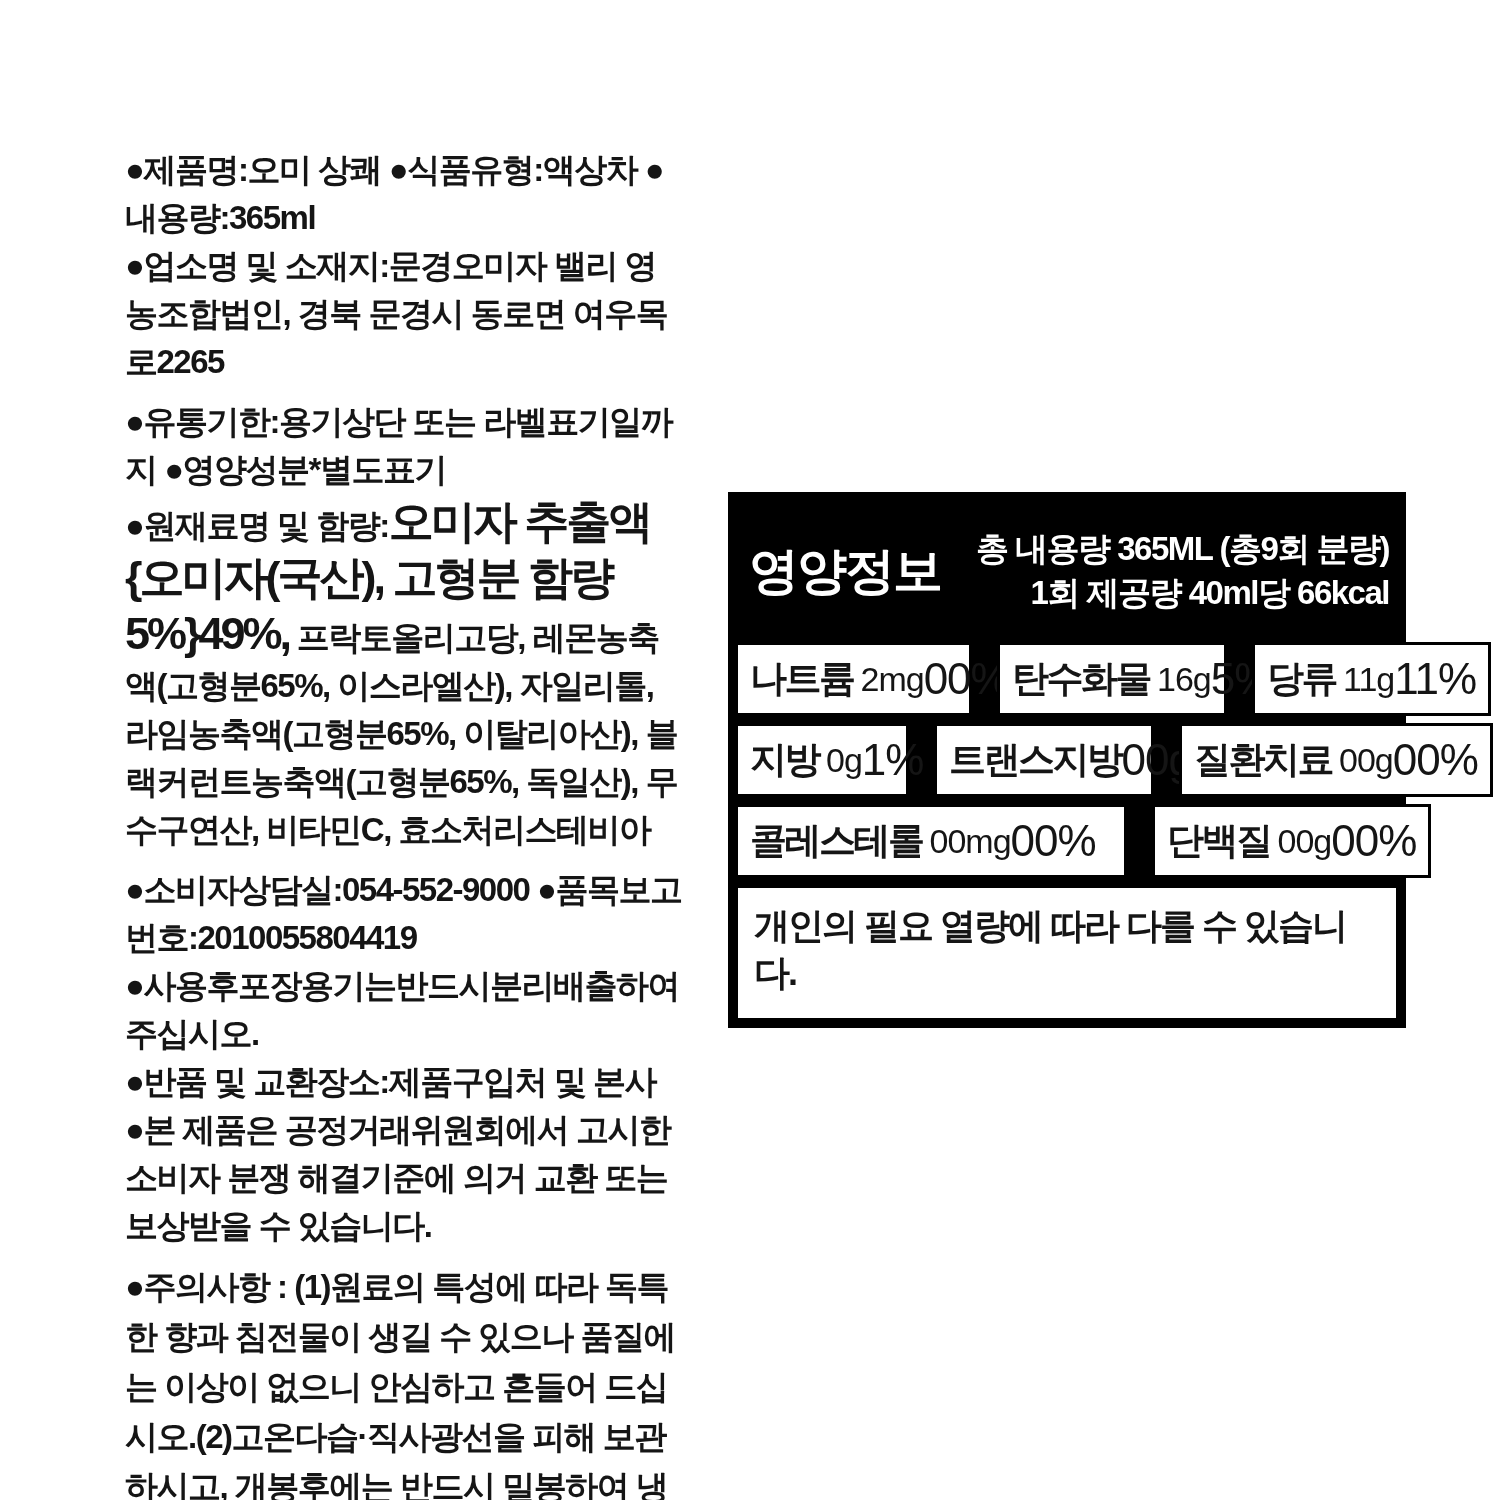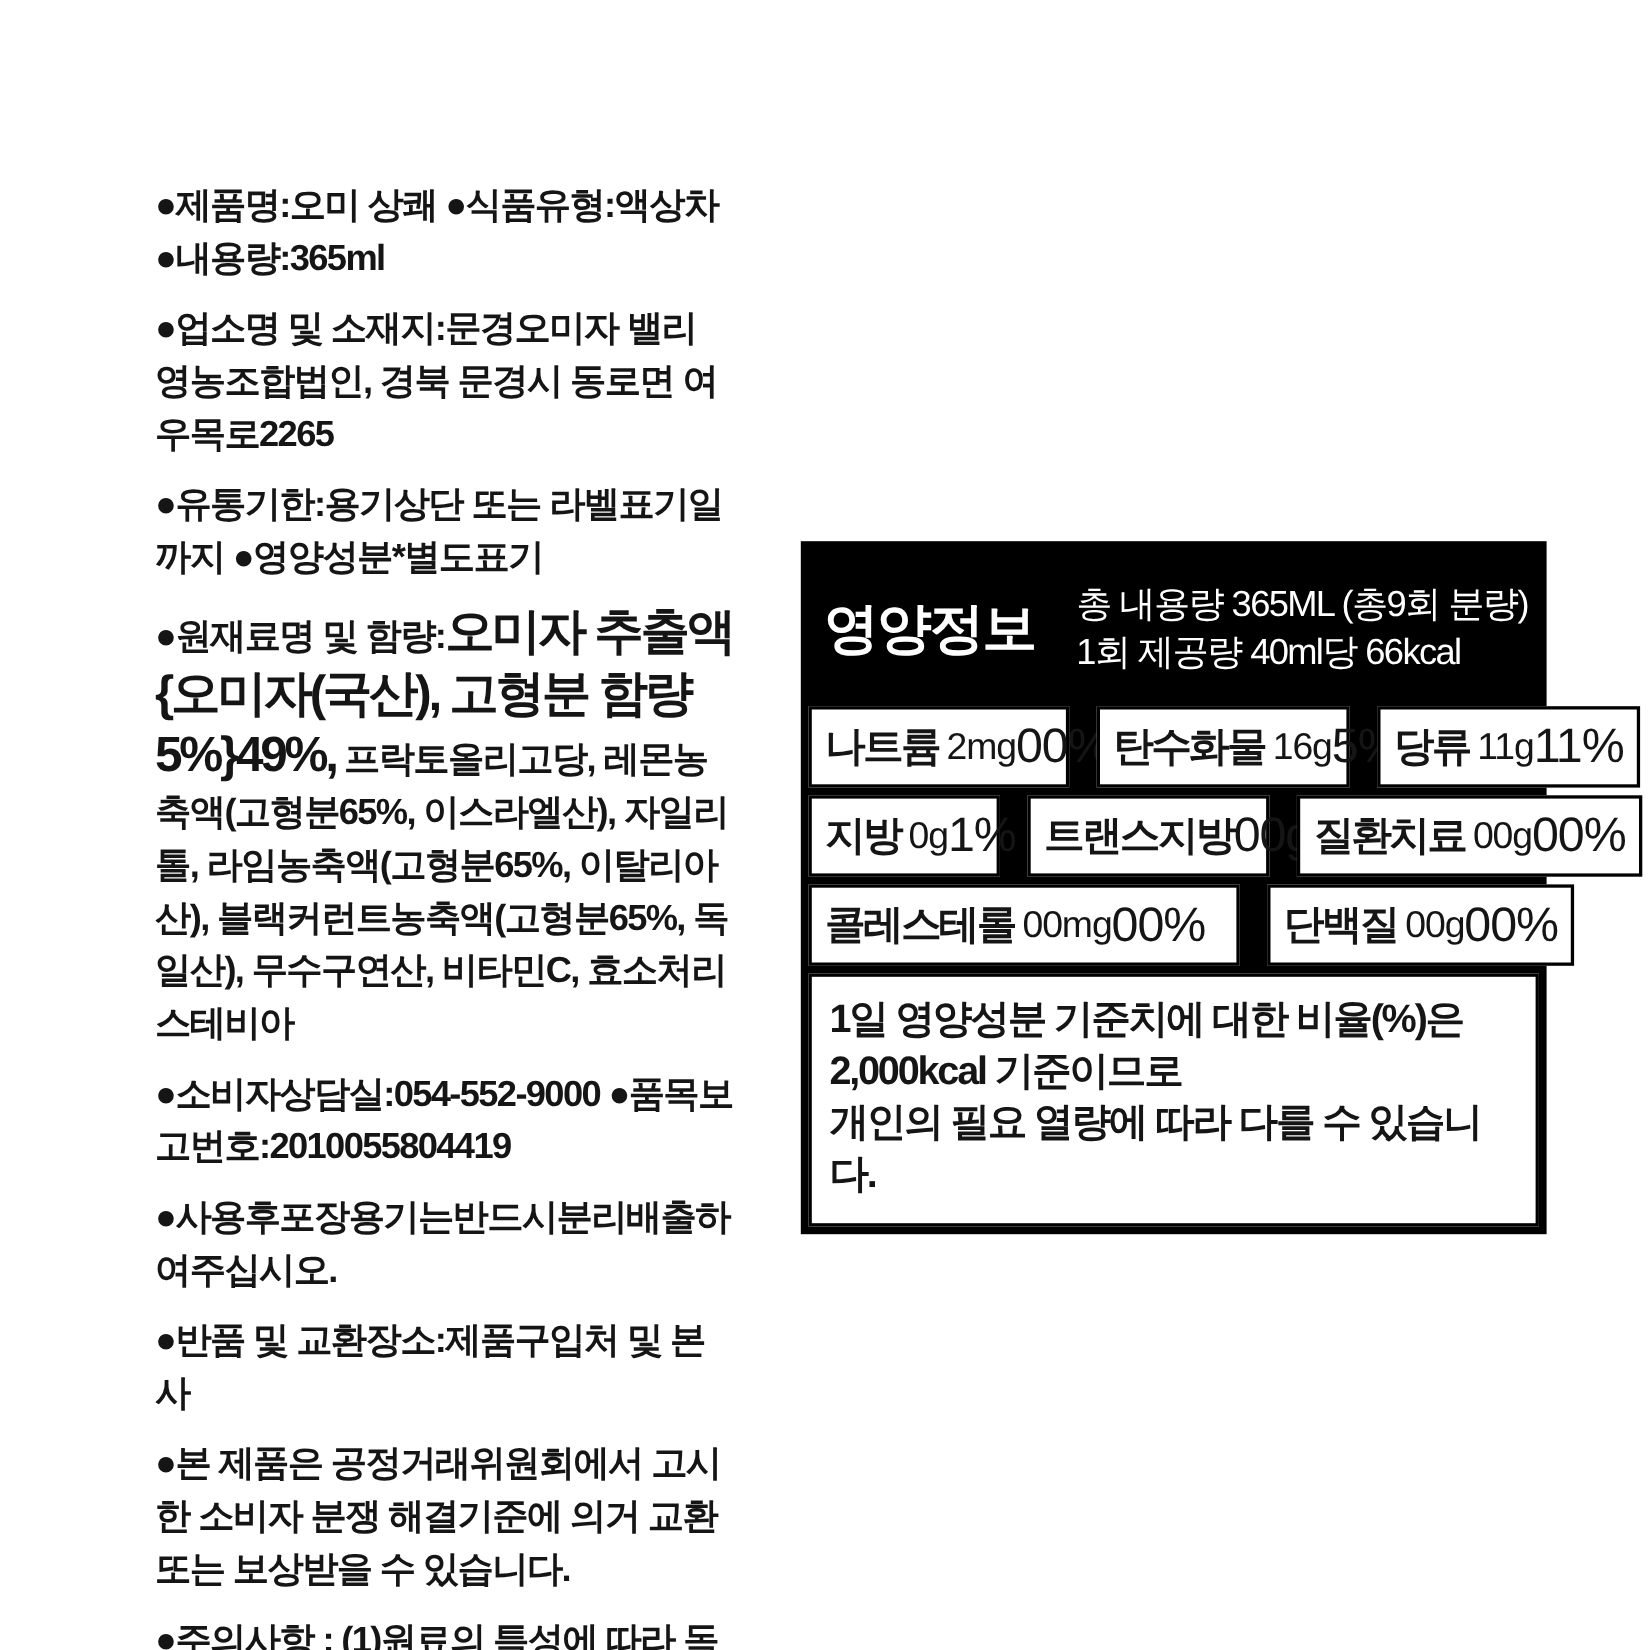"●제품명:오미 상쾌 ●식품유형:액상차 ●내용량:365ml" .left-col p { margin: 16px -> 0 }
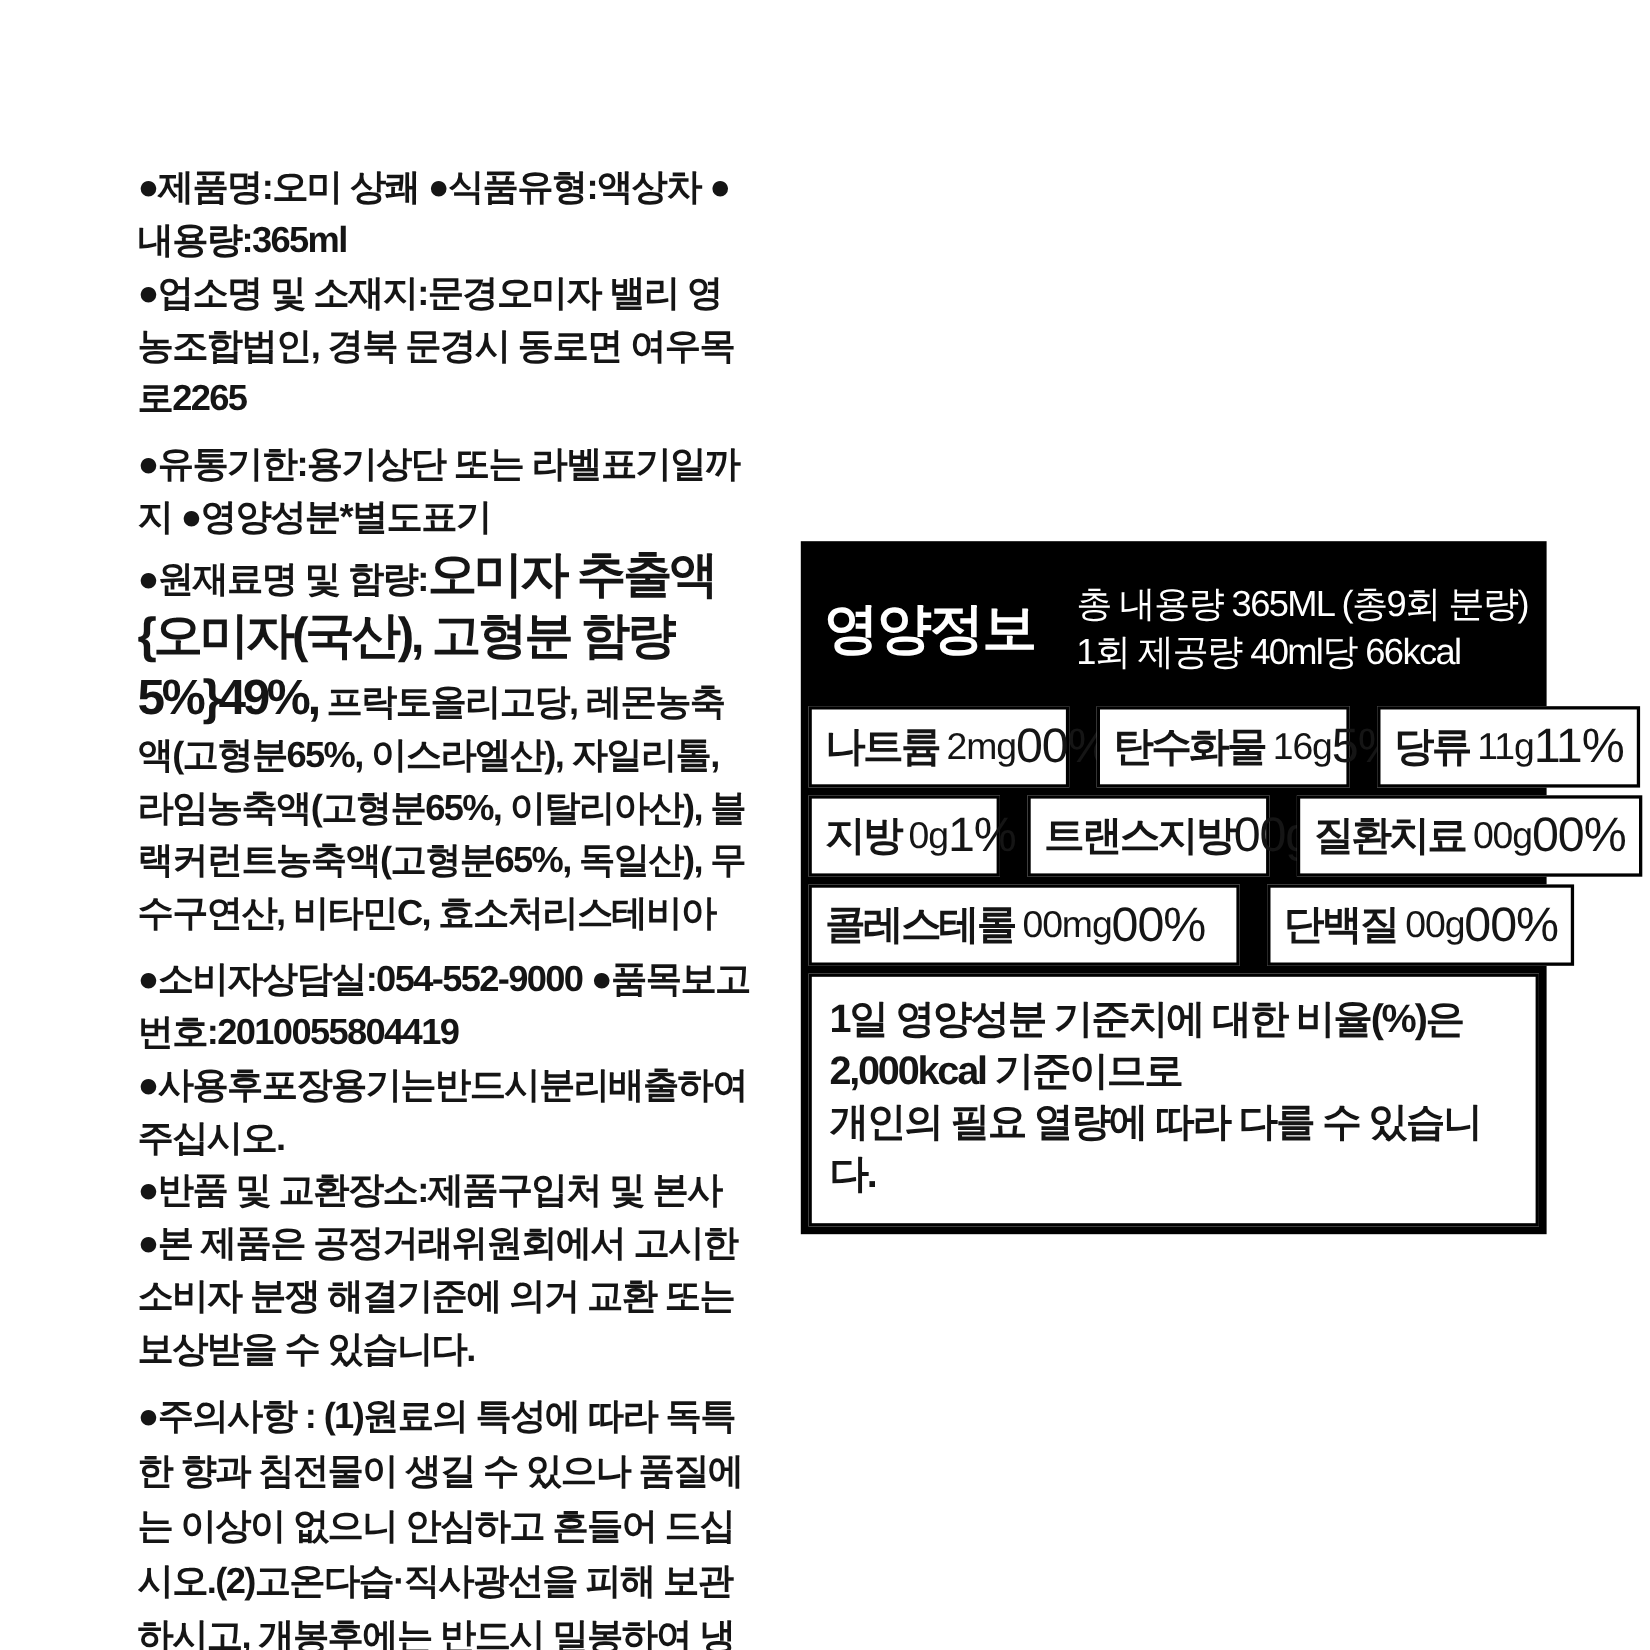"총 내용량 365ML (총9회 분량)" .np-serving { font-weight: 400 -> 700; text-align: left -> right }
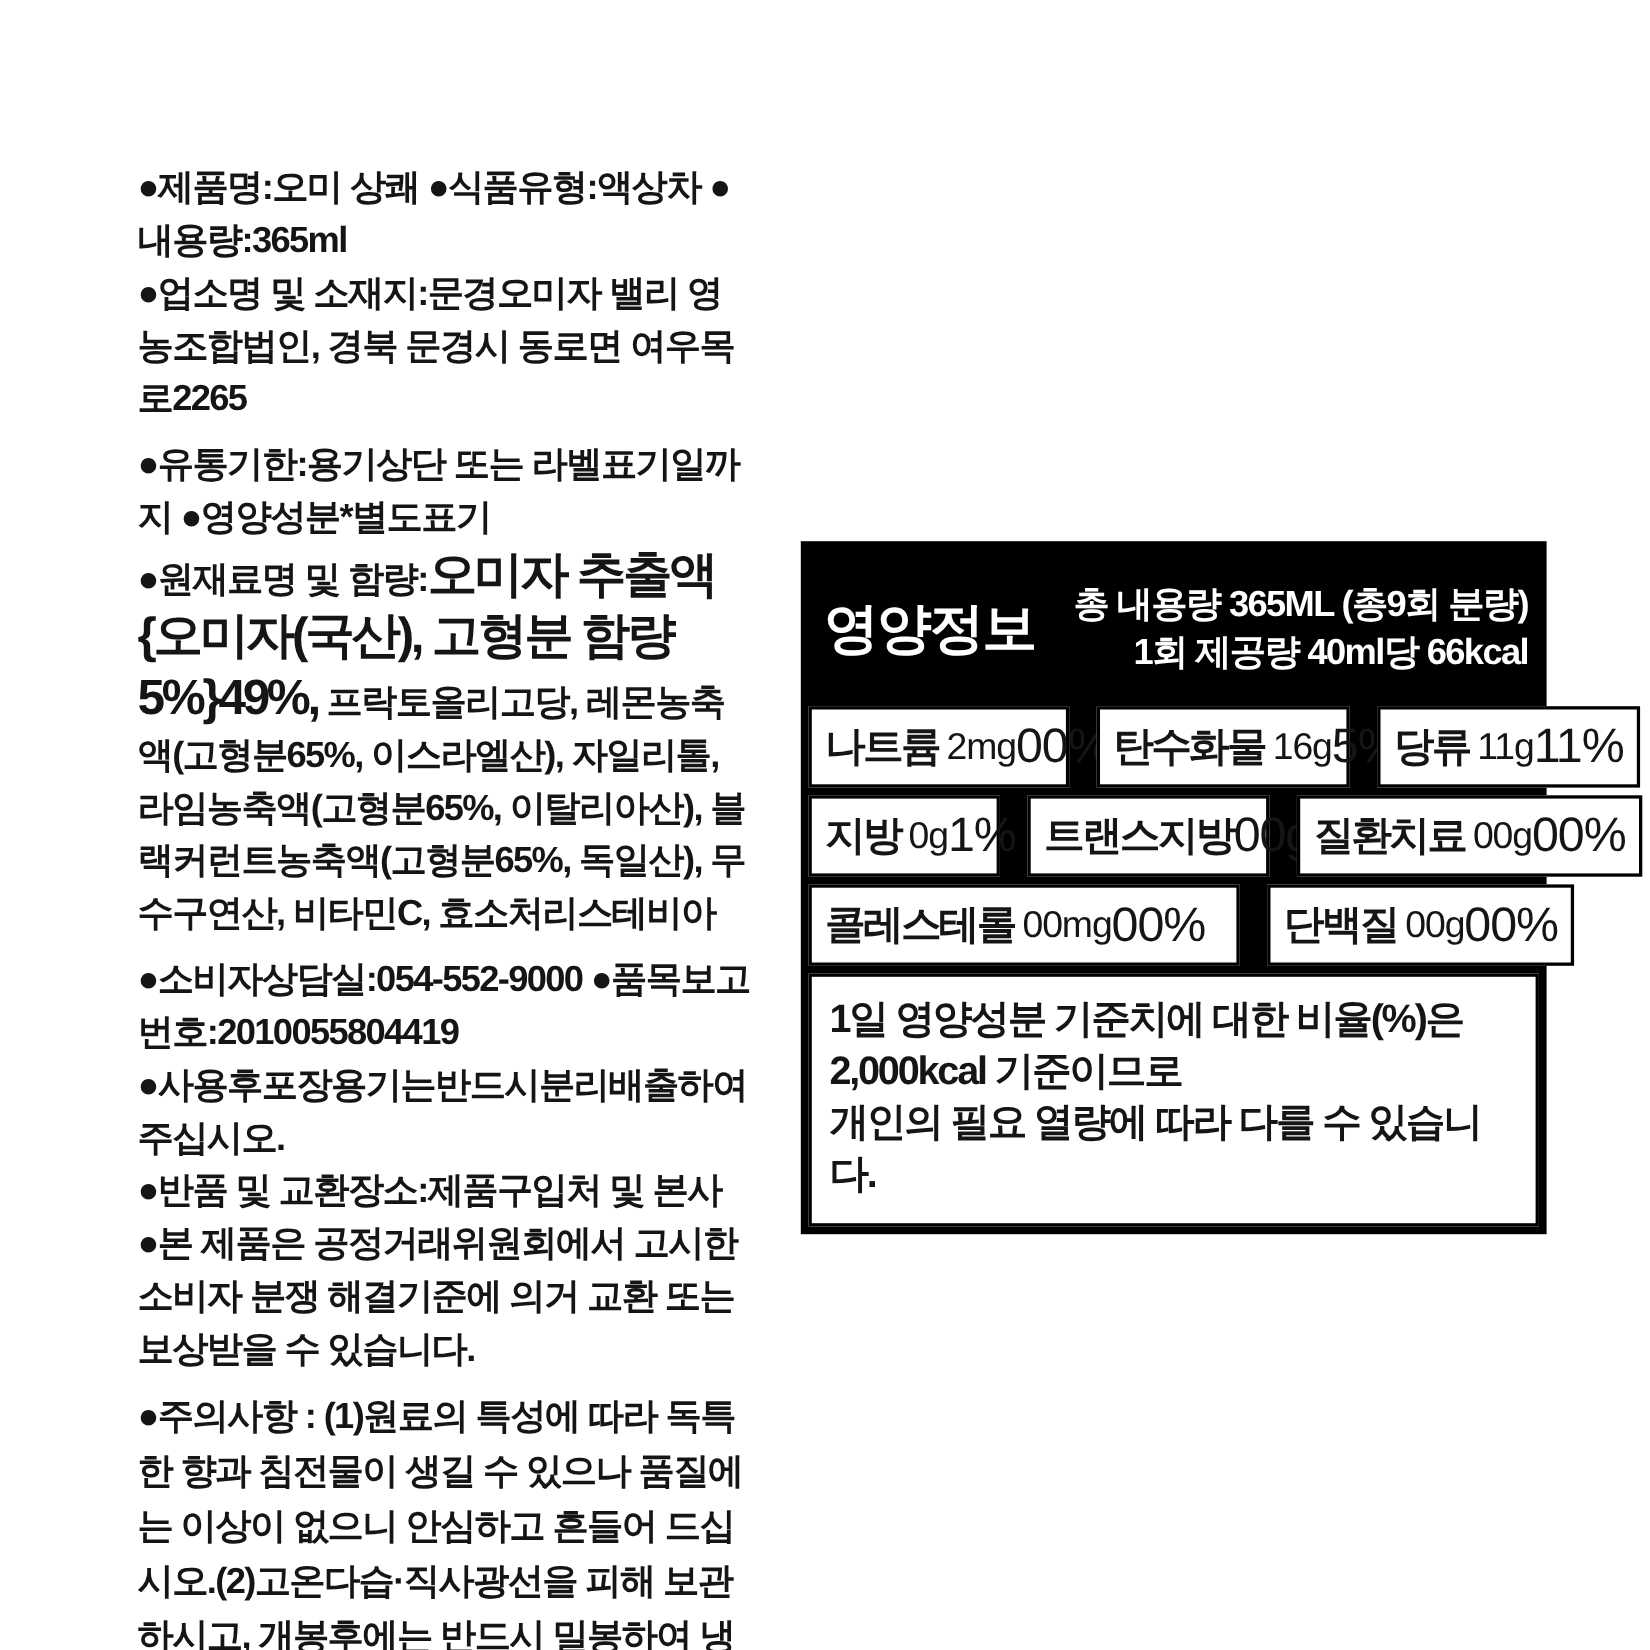"1일 영양성분 기준치에 대한 비율(%)은" div { html: <div>1일 영양성분 기준치에 대한 비율(%)은 2,000kcal 기준이므로</div> -> none }
